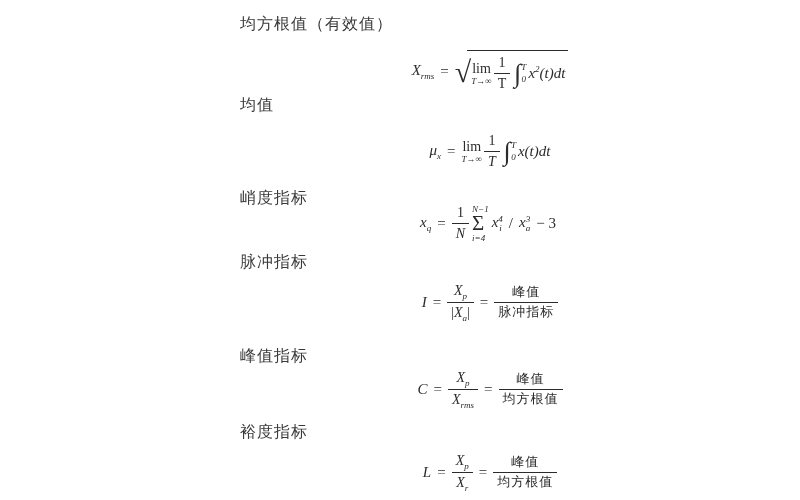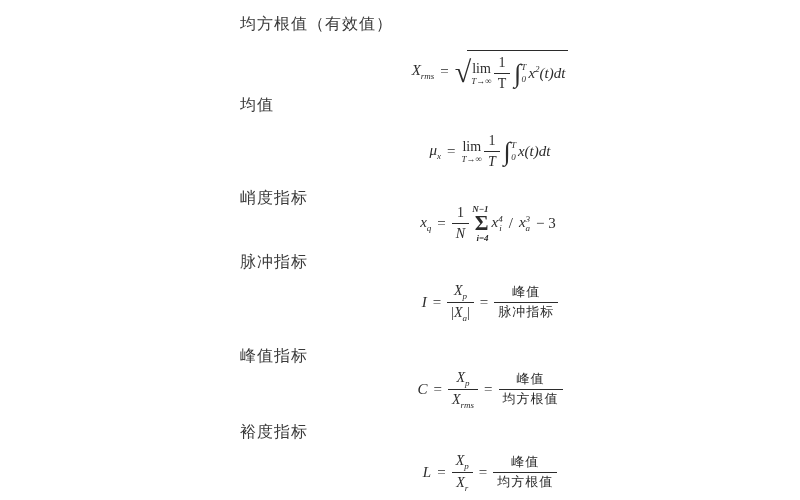"N−1" .sum { align-items: flex-end -> flex-start; font-weight: bold -> none }
